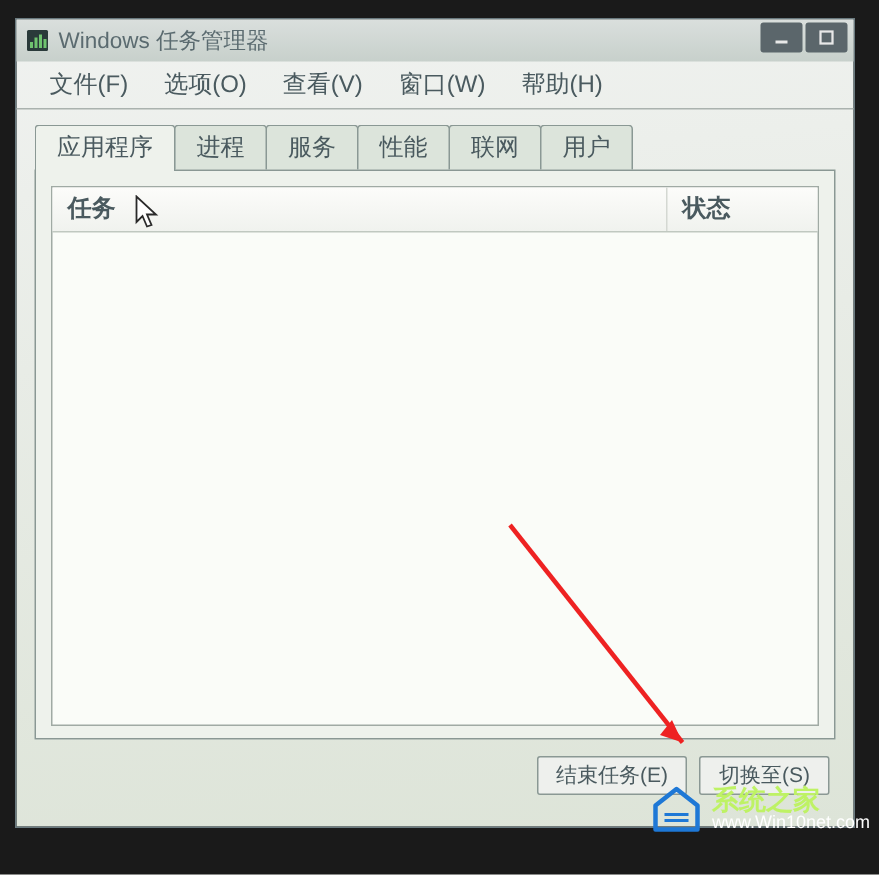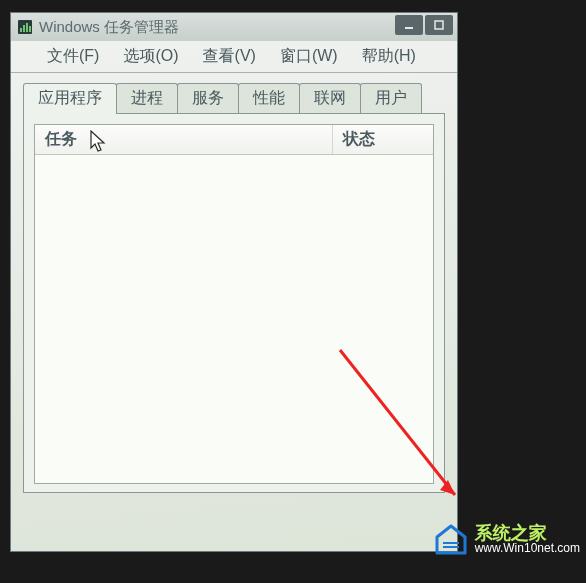"Windows 任务管理器" .window { width: 448px -> 560px }
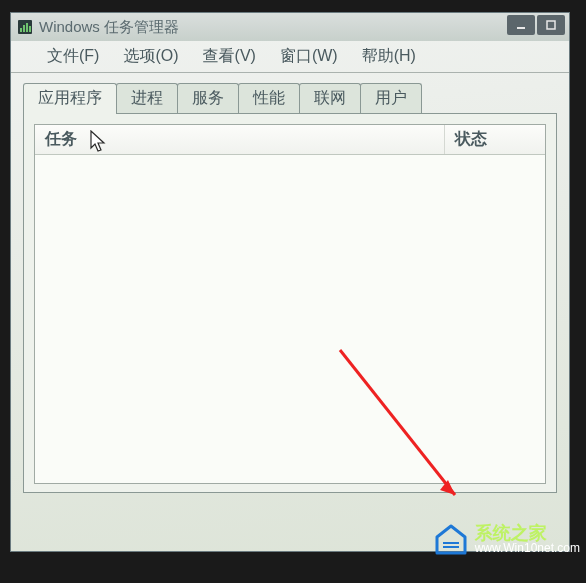"文件(F)" .menubar { padding: 0 24px -> 0 10px }
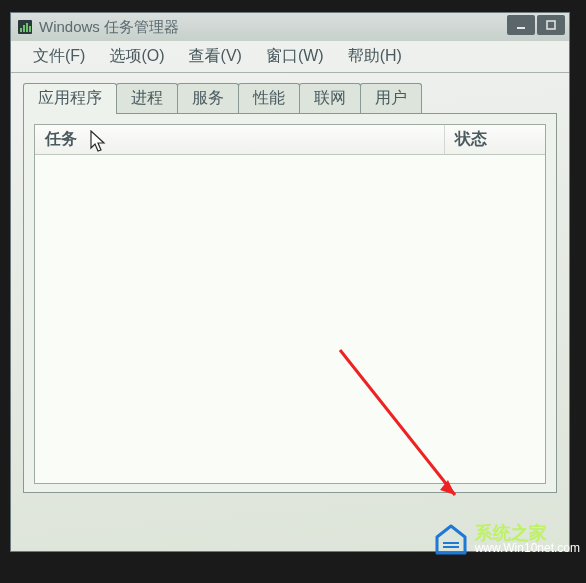"结束任务(E)" div.button-row { html: none -> <div> <div>结束任务(E)</div> <div>切换至(S)</div> </div> }
